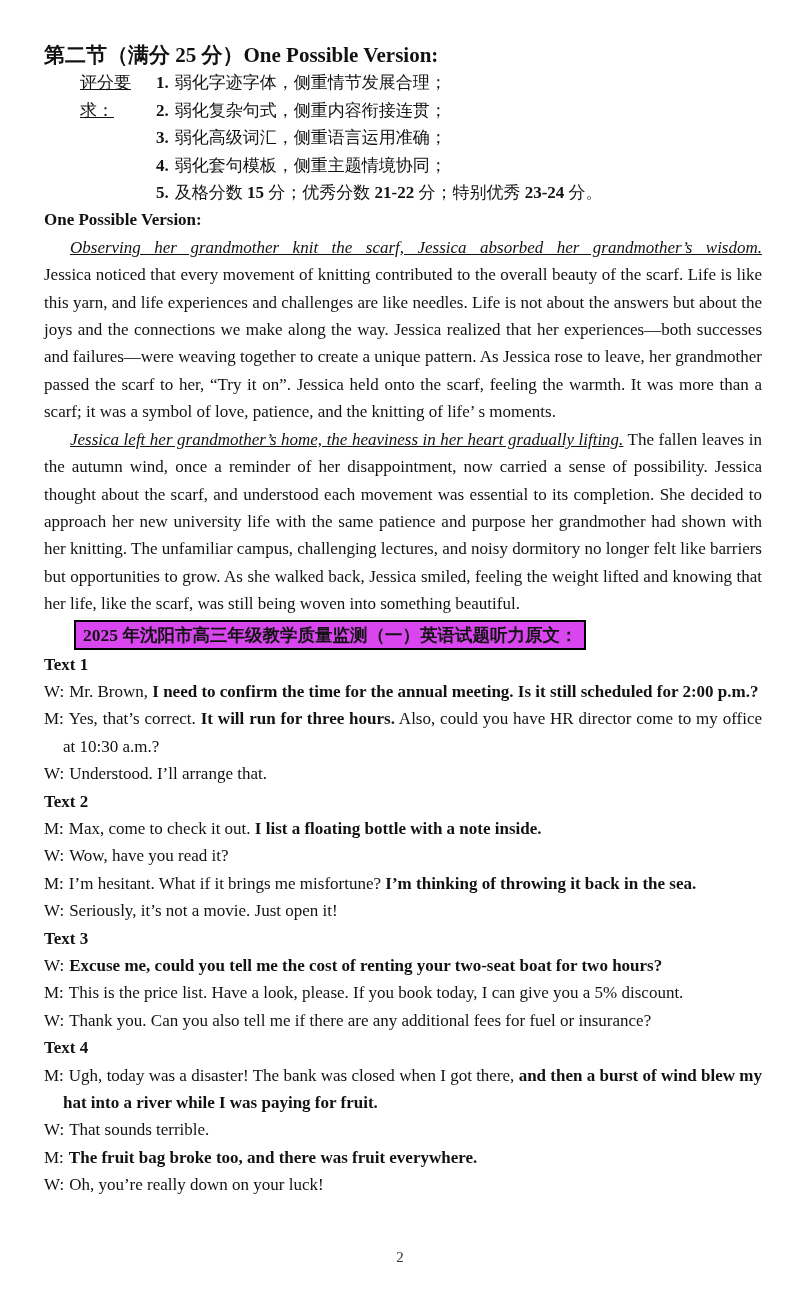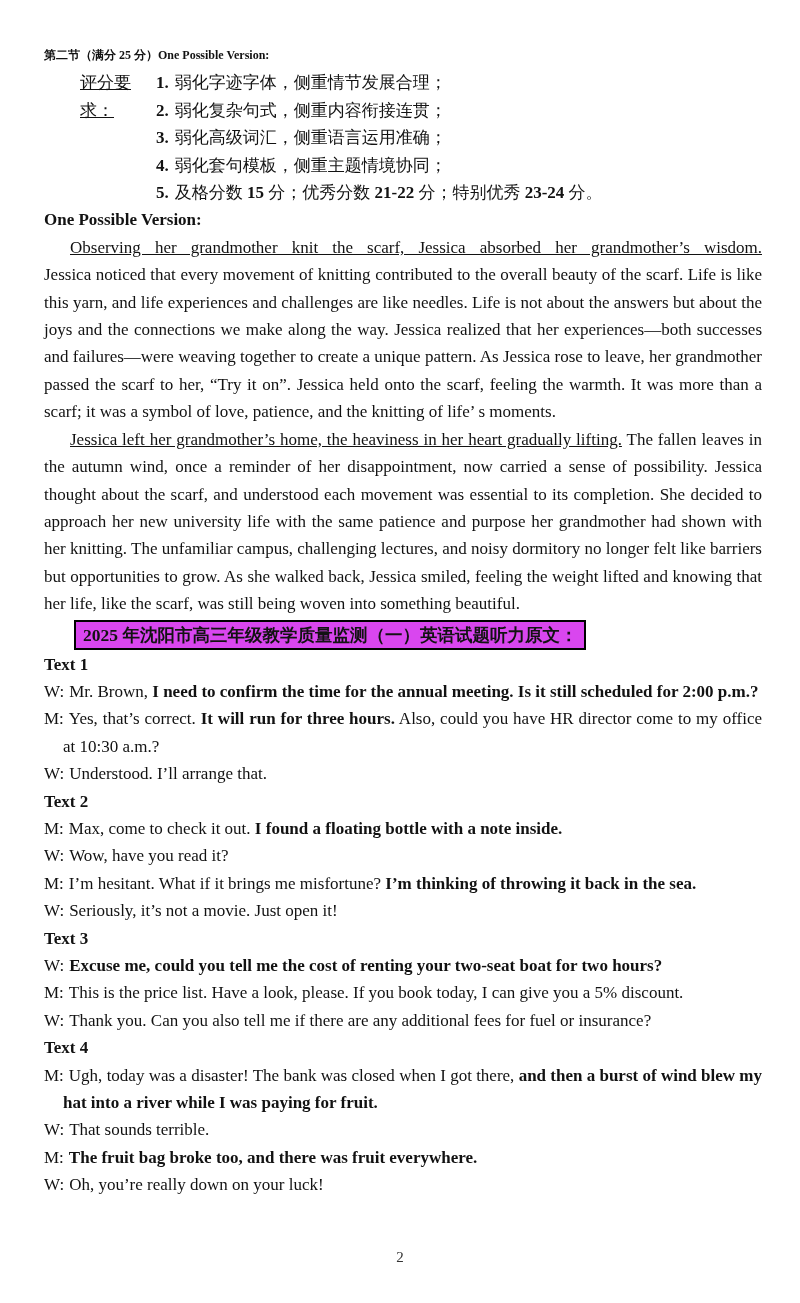"第二节（满分 25 分）One Possible Version:" .heading1 { font-size: 12px -> 21px }
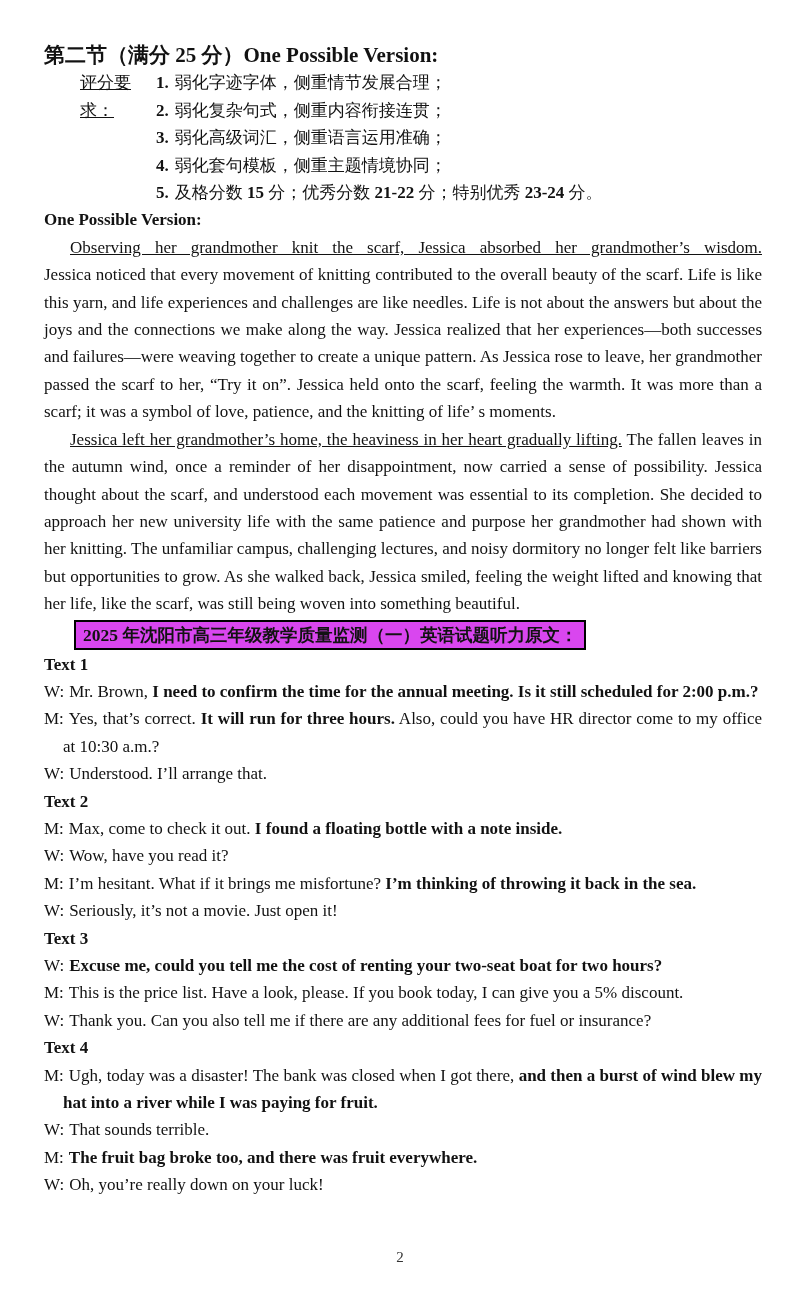"Observing her grandmother knit the" .iu { font-style: none -> italic }
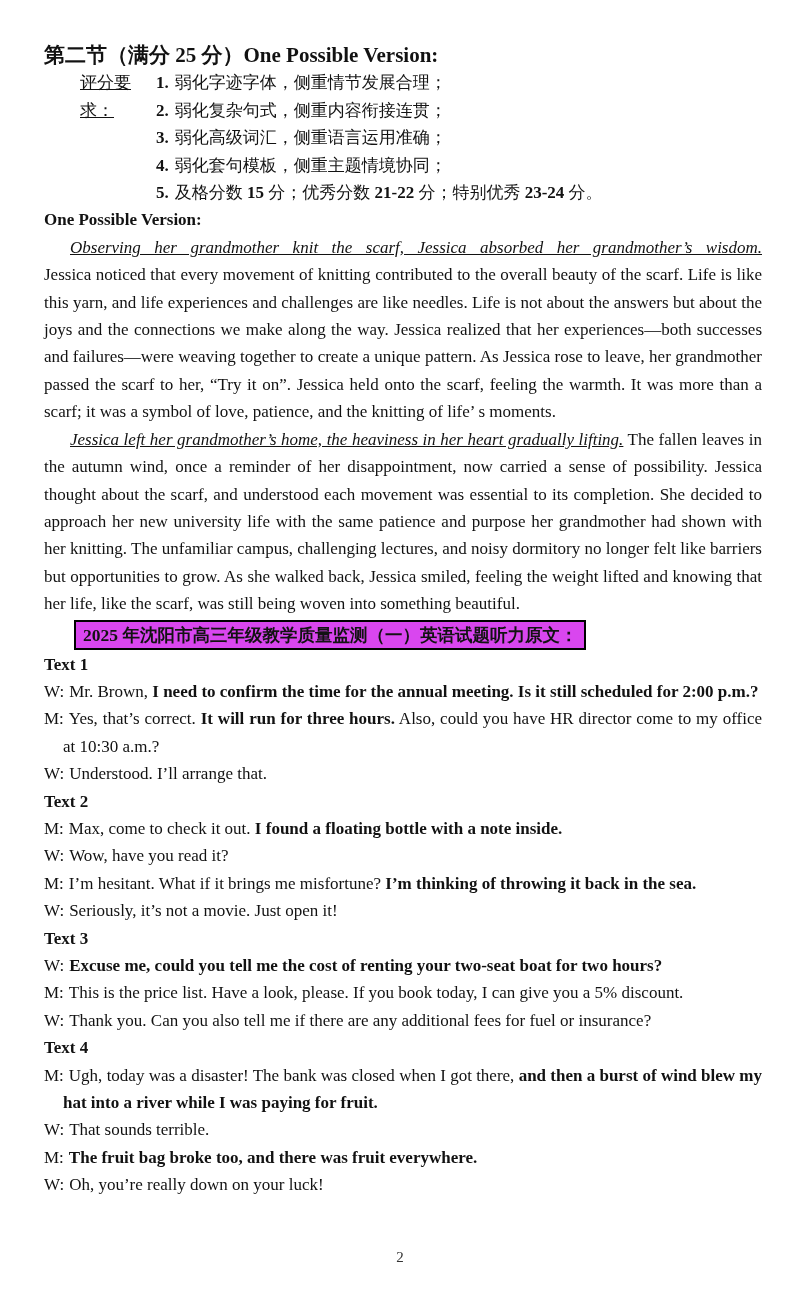"I found a floating bottle" span.b { text: found -> list }
